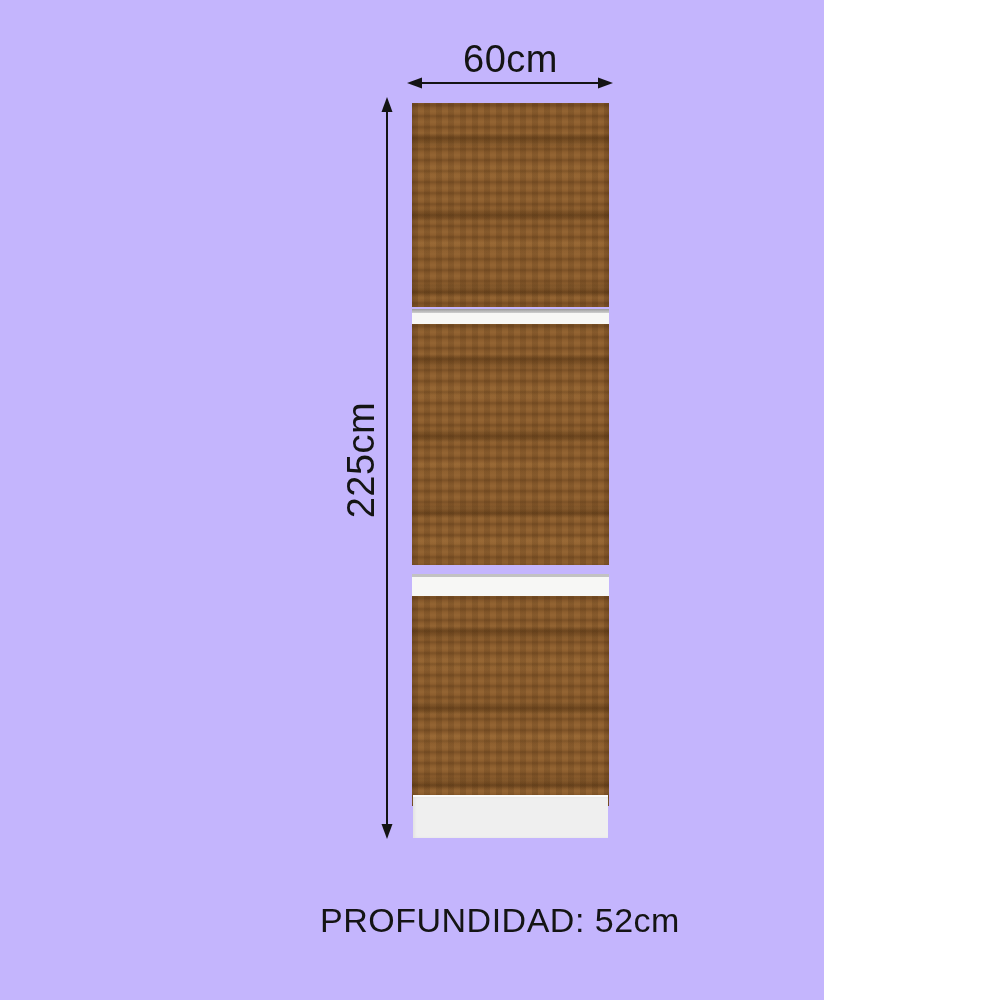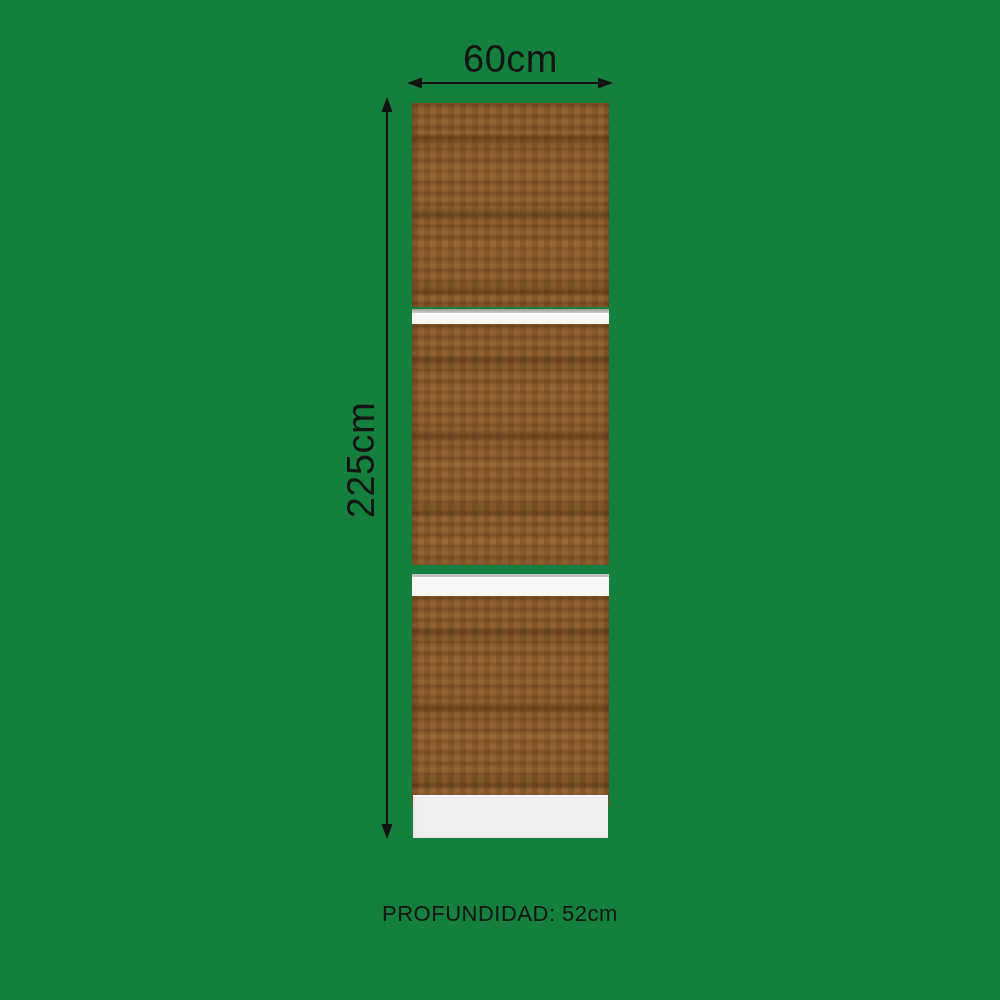"60cm" #page-root { background: #15803d -> #c4b5fd; width: 1000px -> 824px }
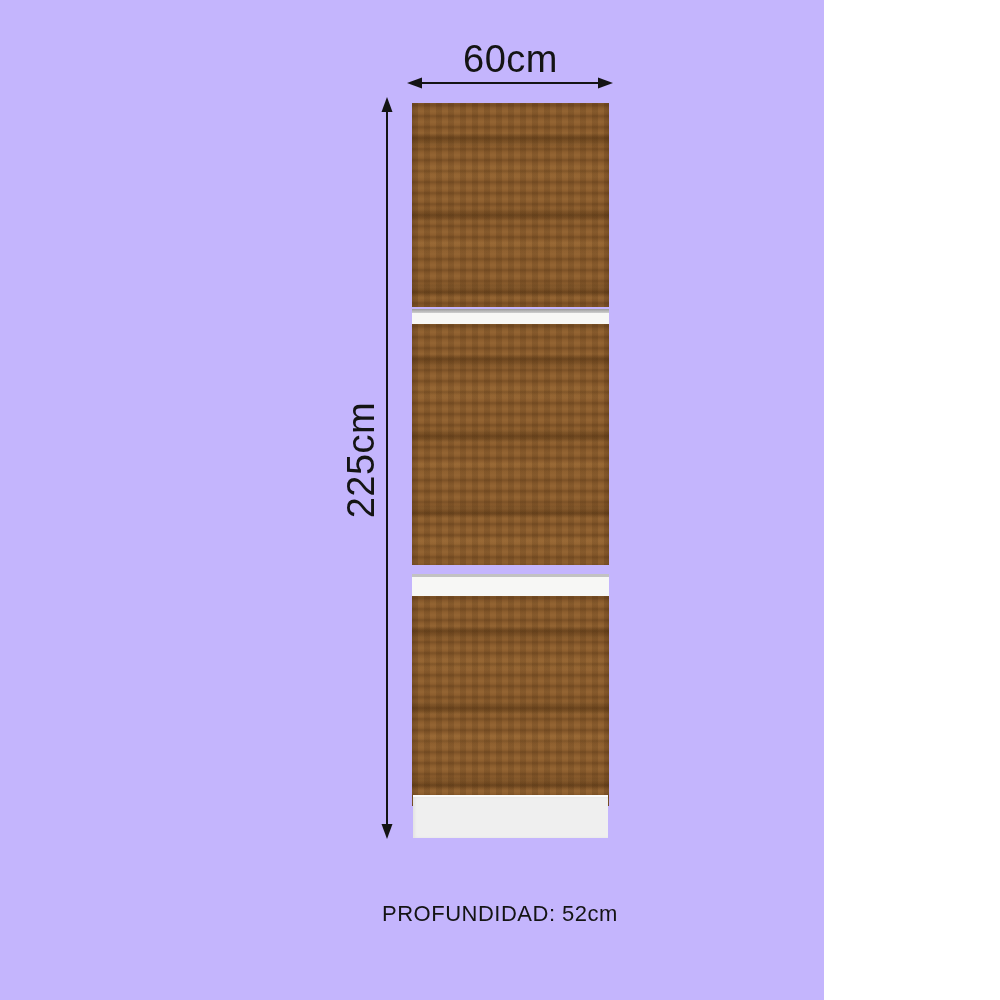"PROFUNDIDAD: 52cm" #depth-label { font-size: 22px -> 34px }
